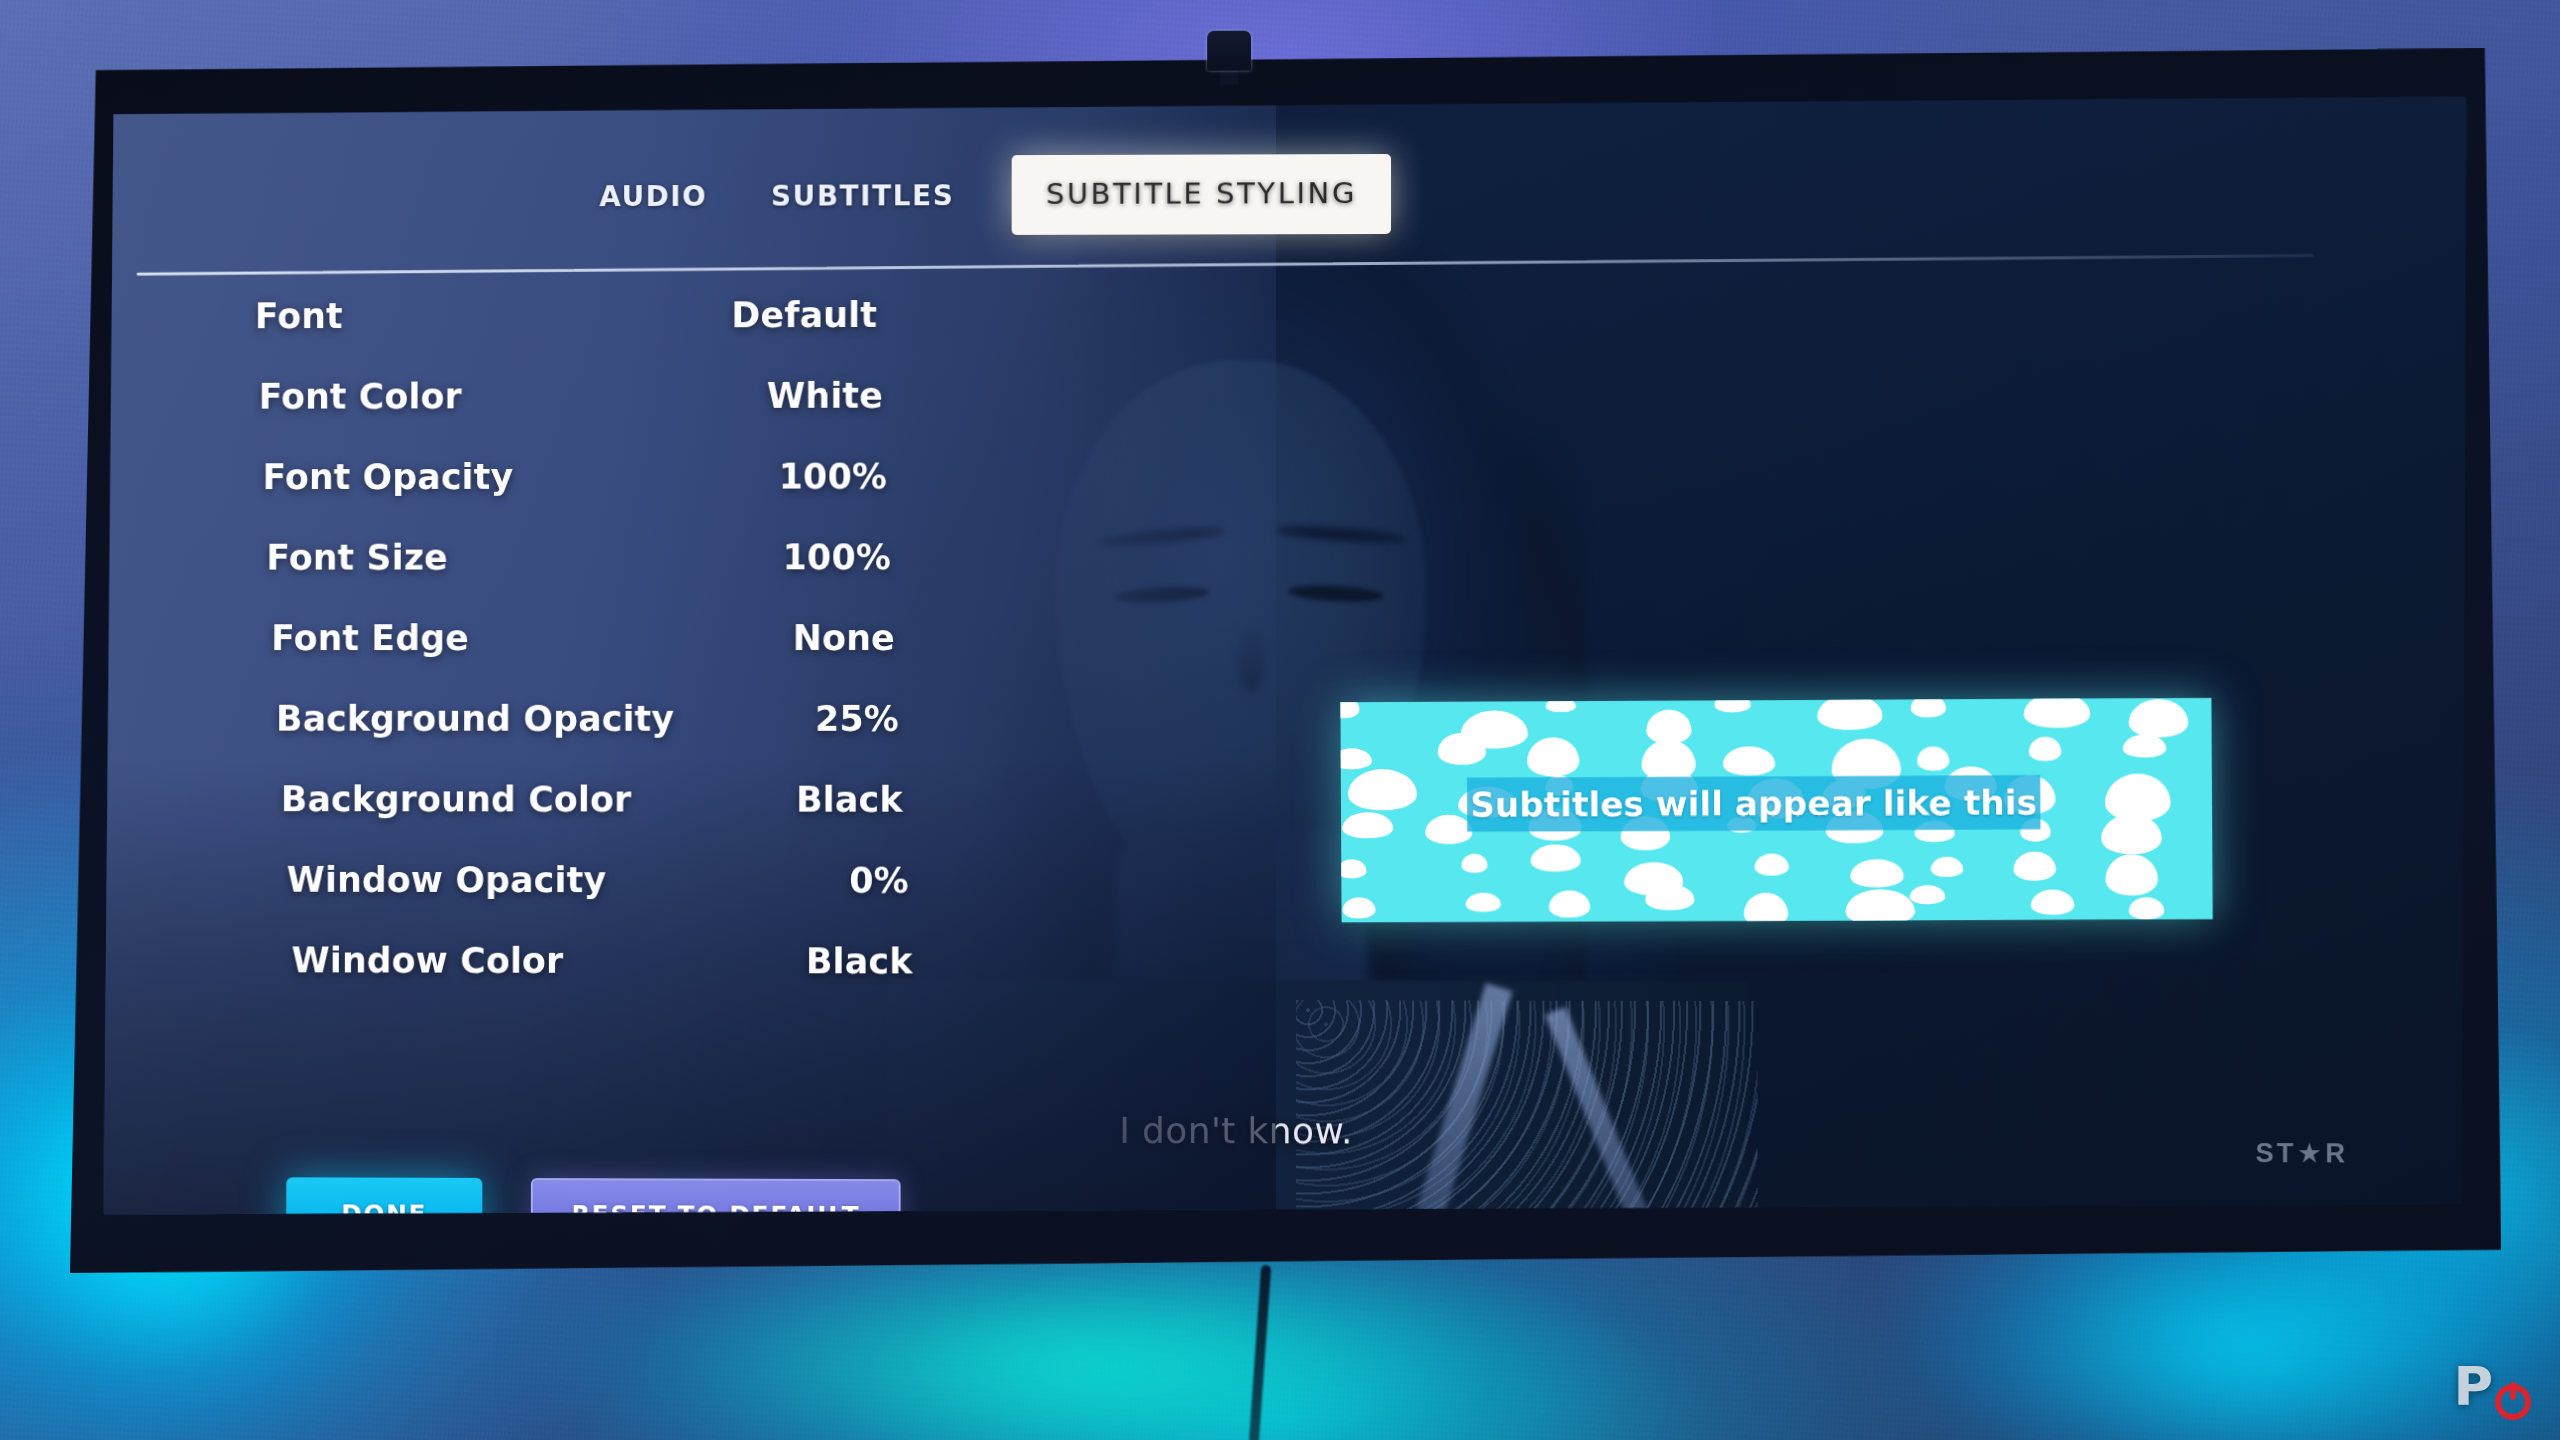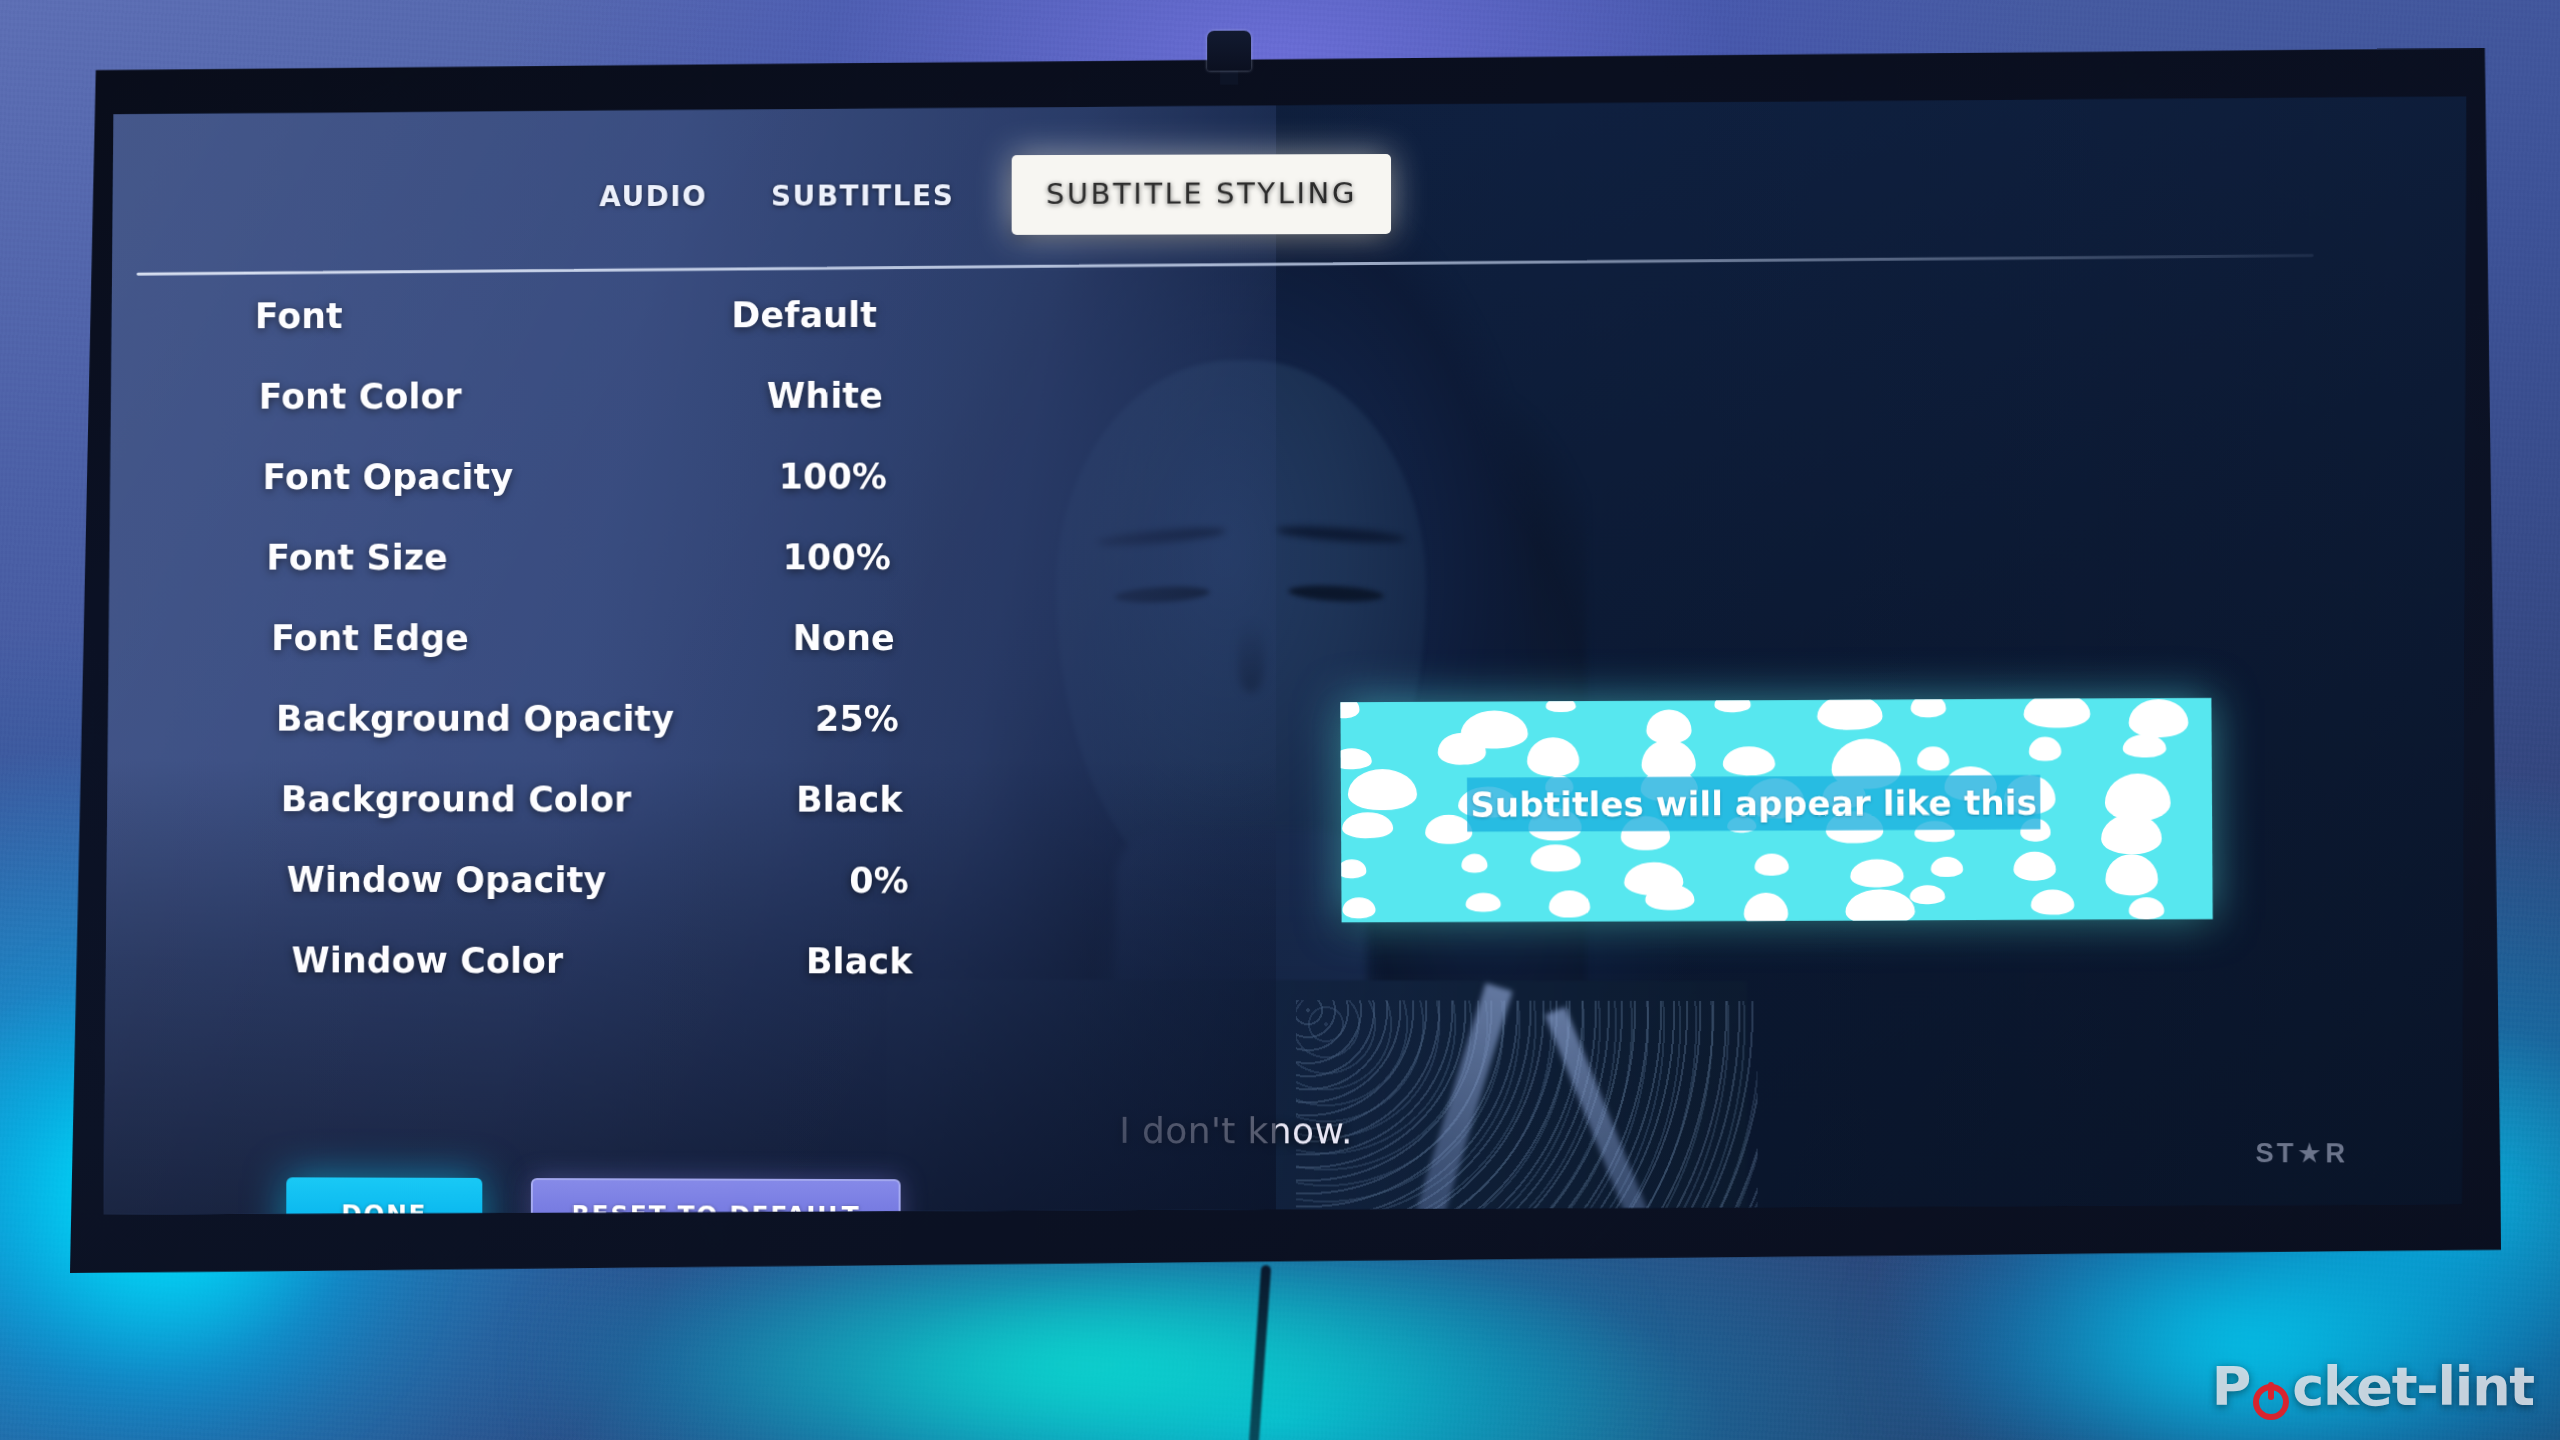"cket-lint" span { html: <span>cket-lint</span> -> none }
